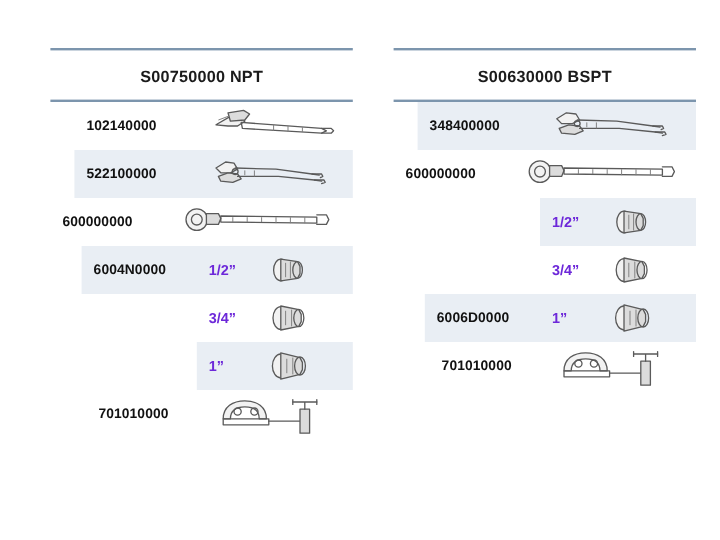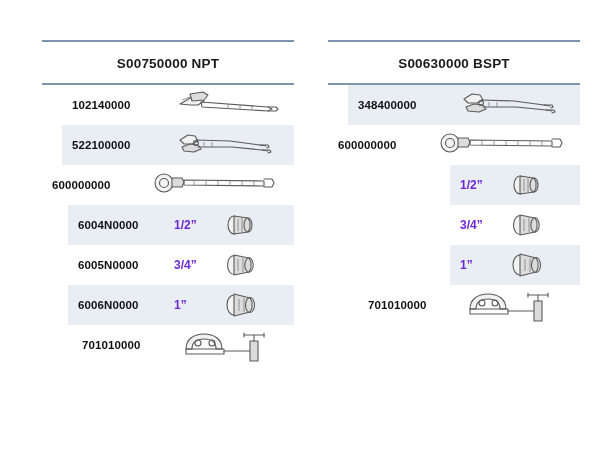"6005N0000" span.code { html: <span>6005N0000</span> -> none }
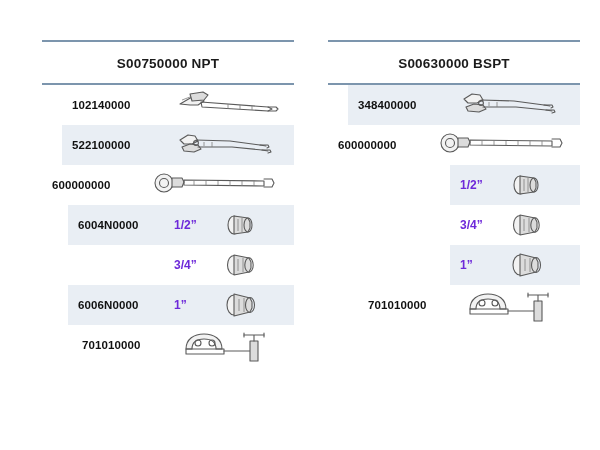"6006D0000" span.code { html: none -> <span>6006D0000</span> }
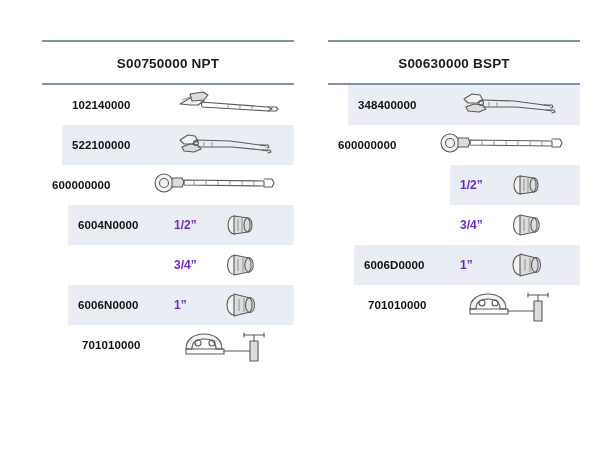"6006N0000" span.code { html: <span>6006N0000</span> -> none }
